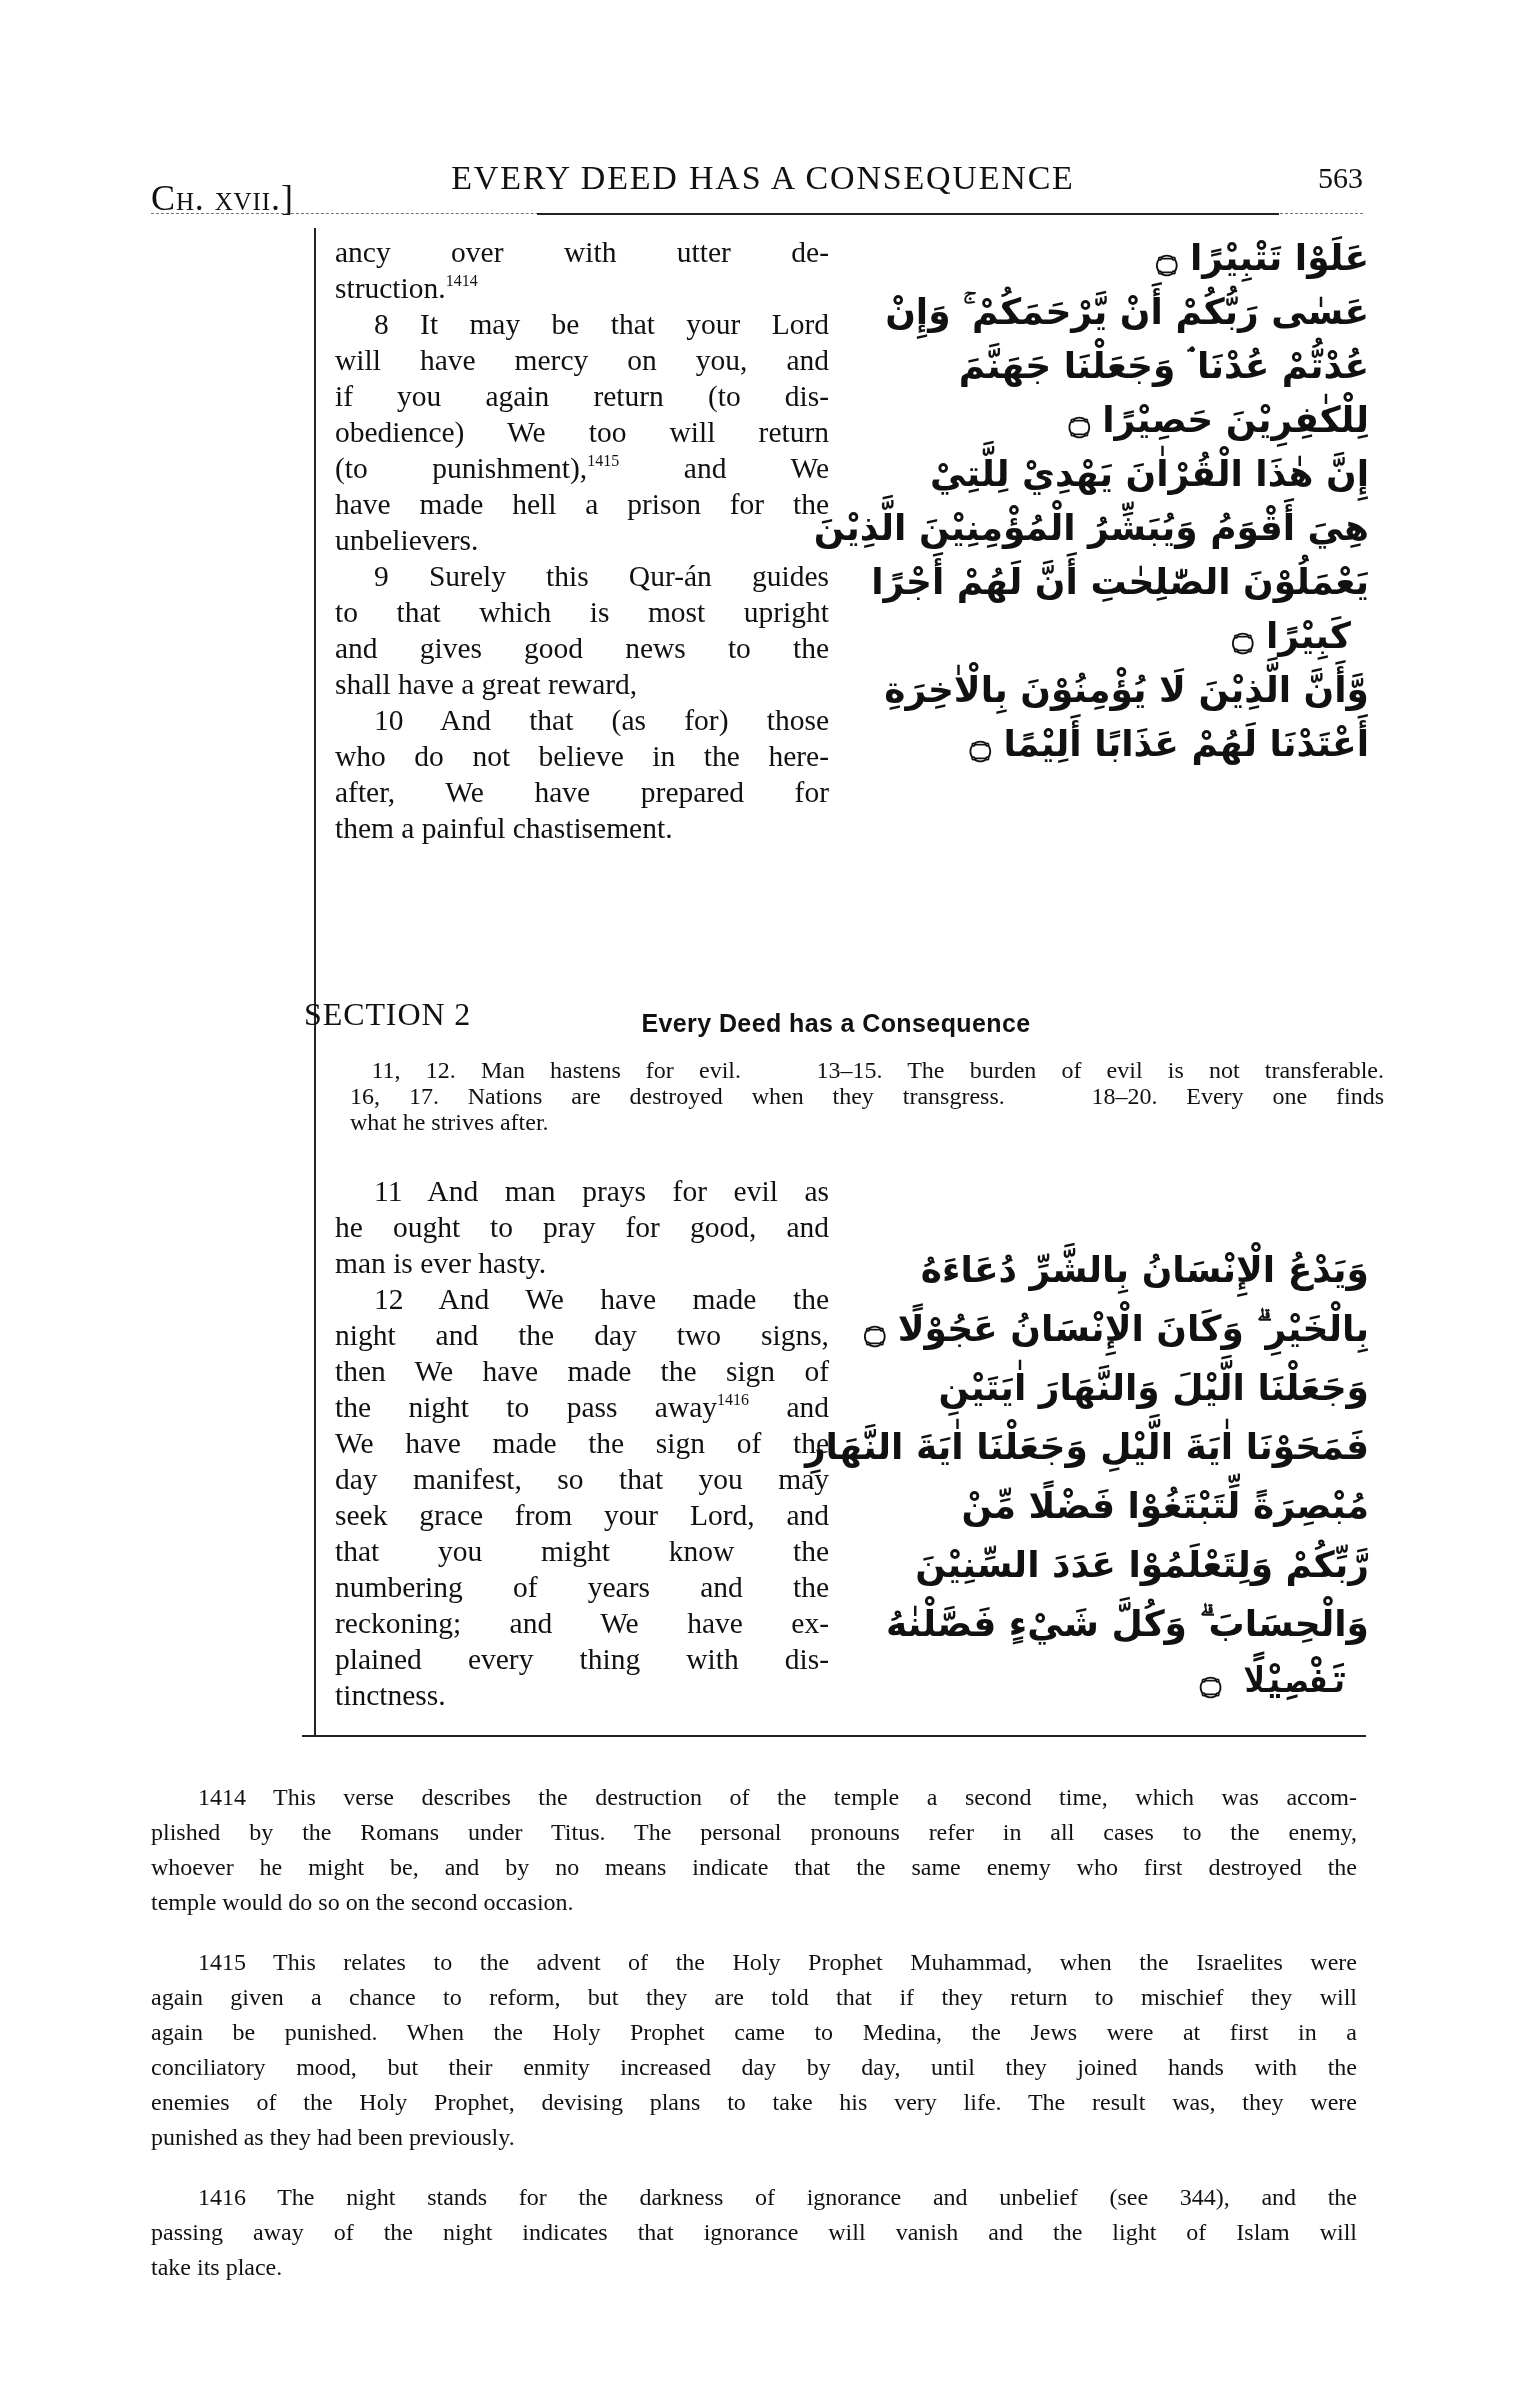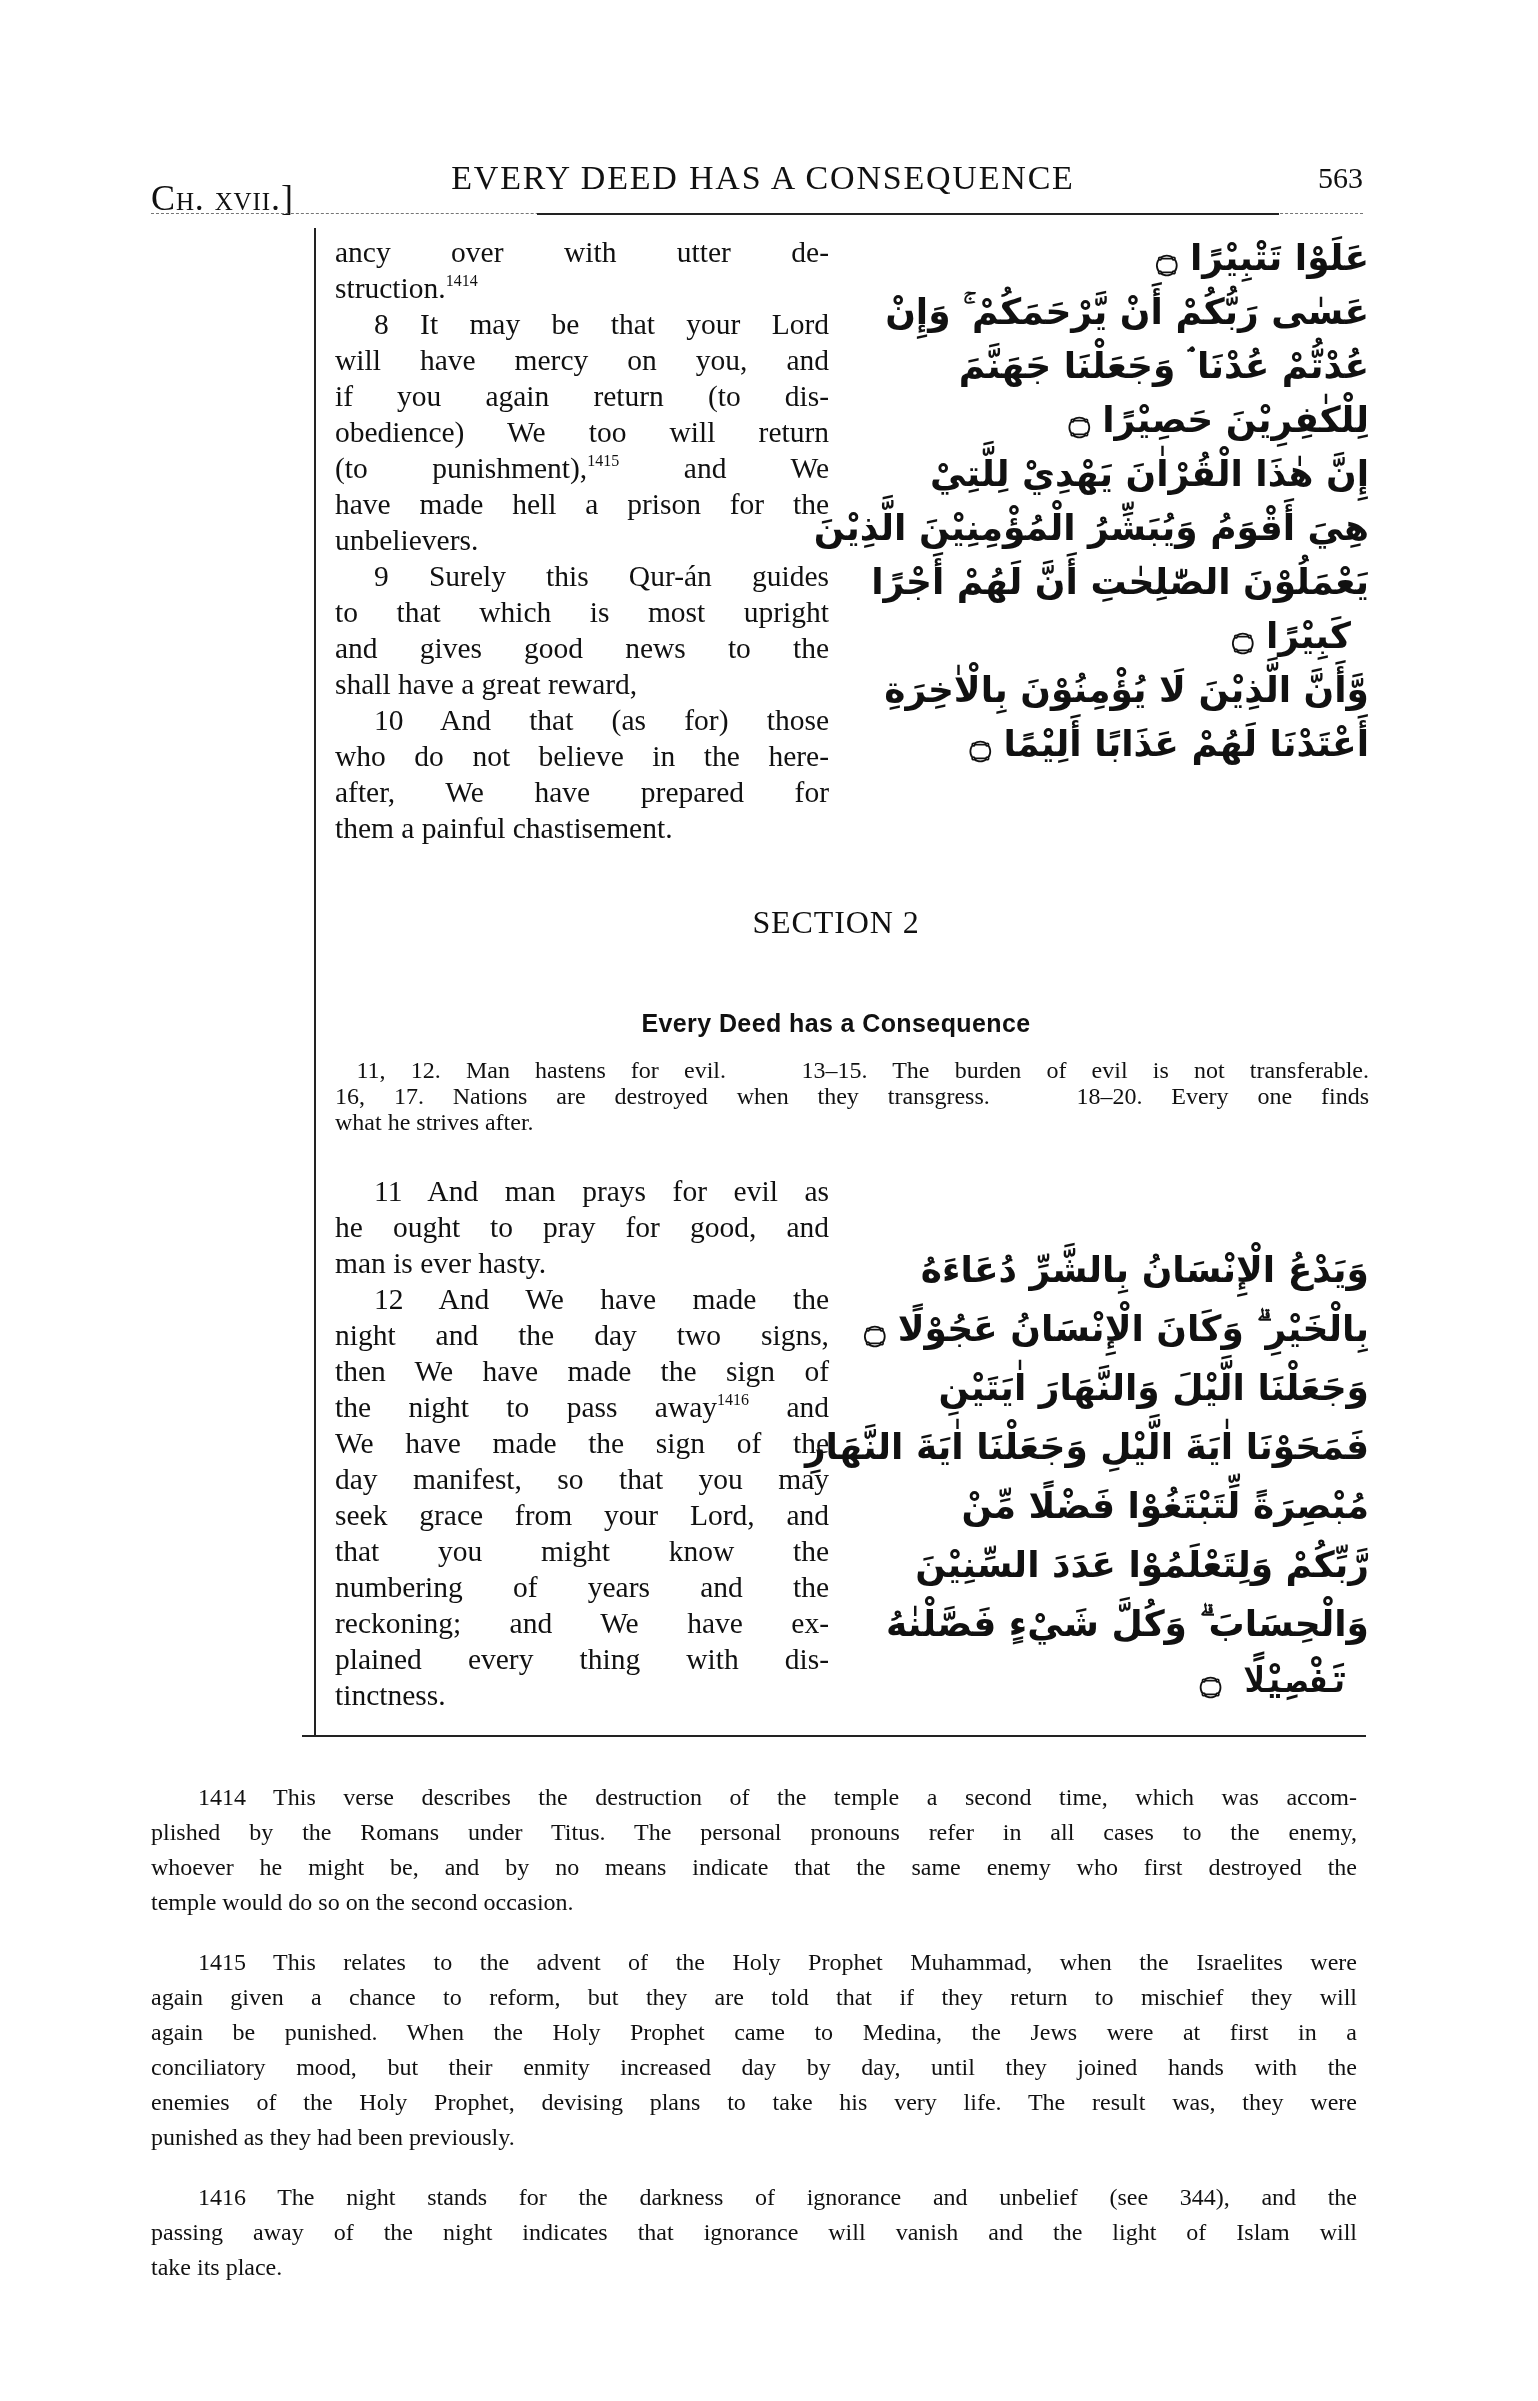"SECTION 2" .section-title { text-align: center -> none; top: 904px -> 996px }
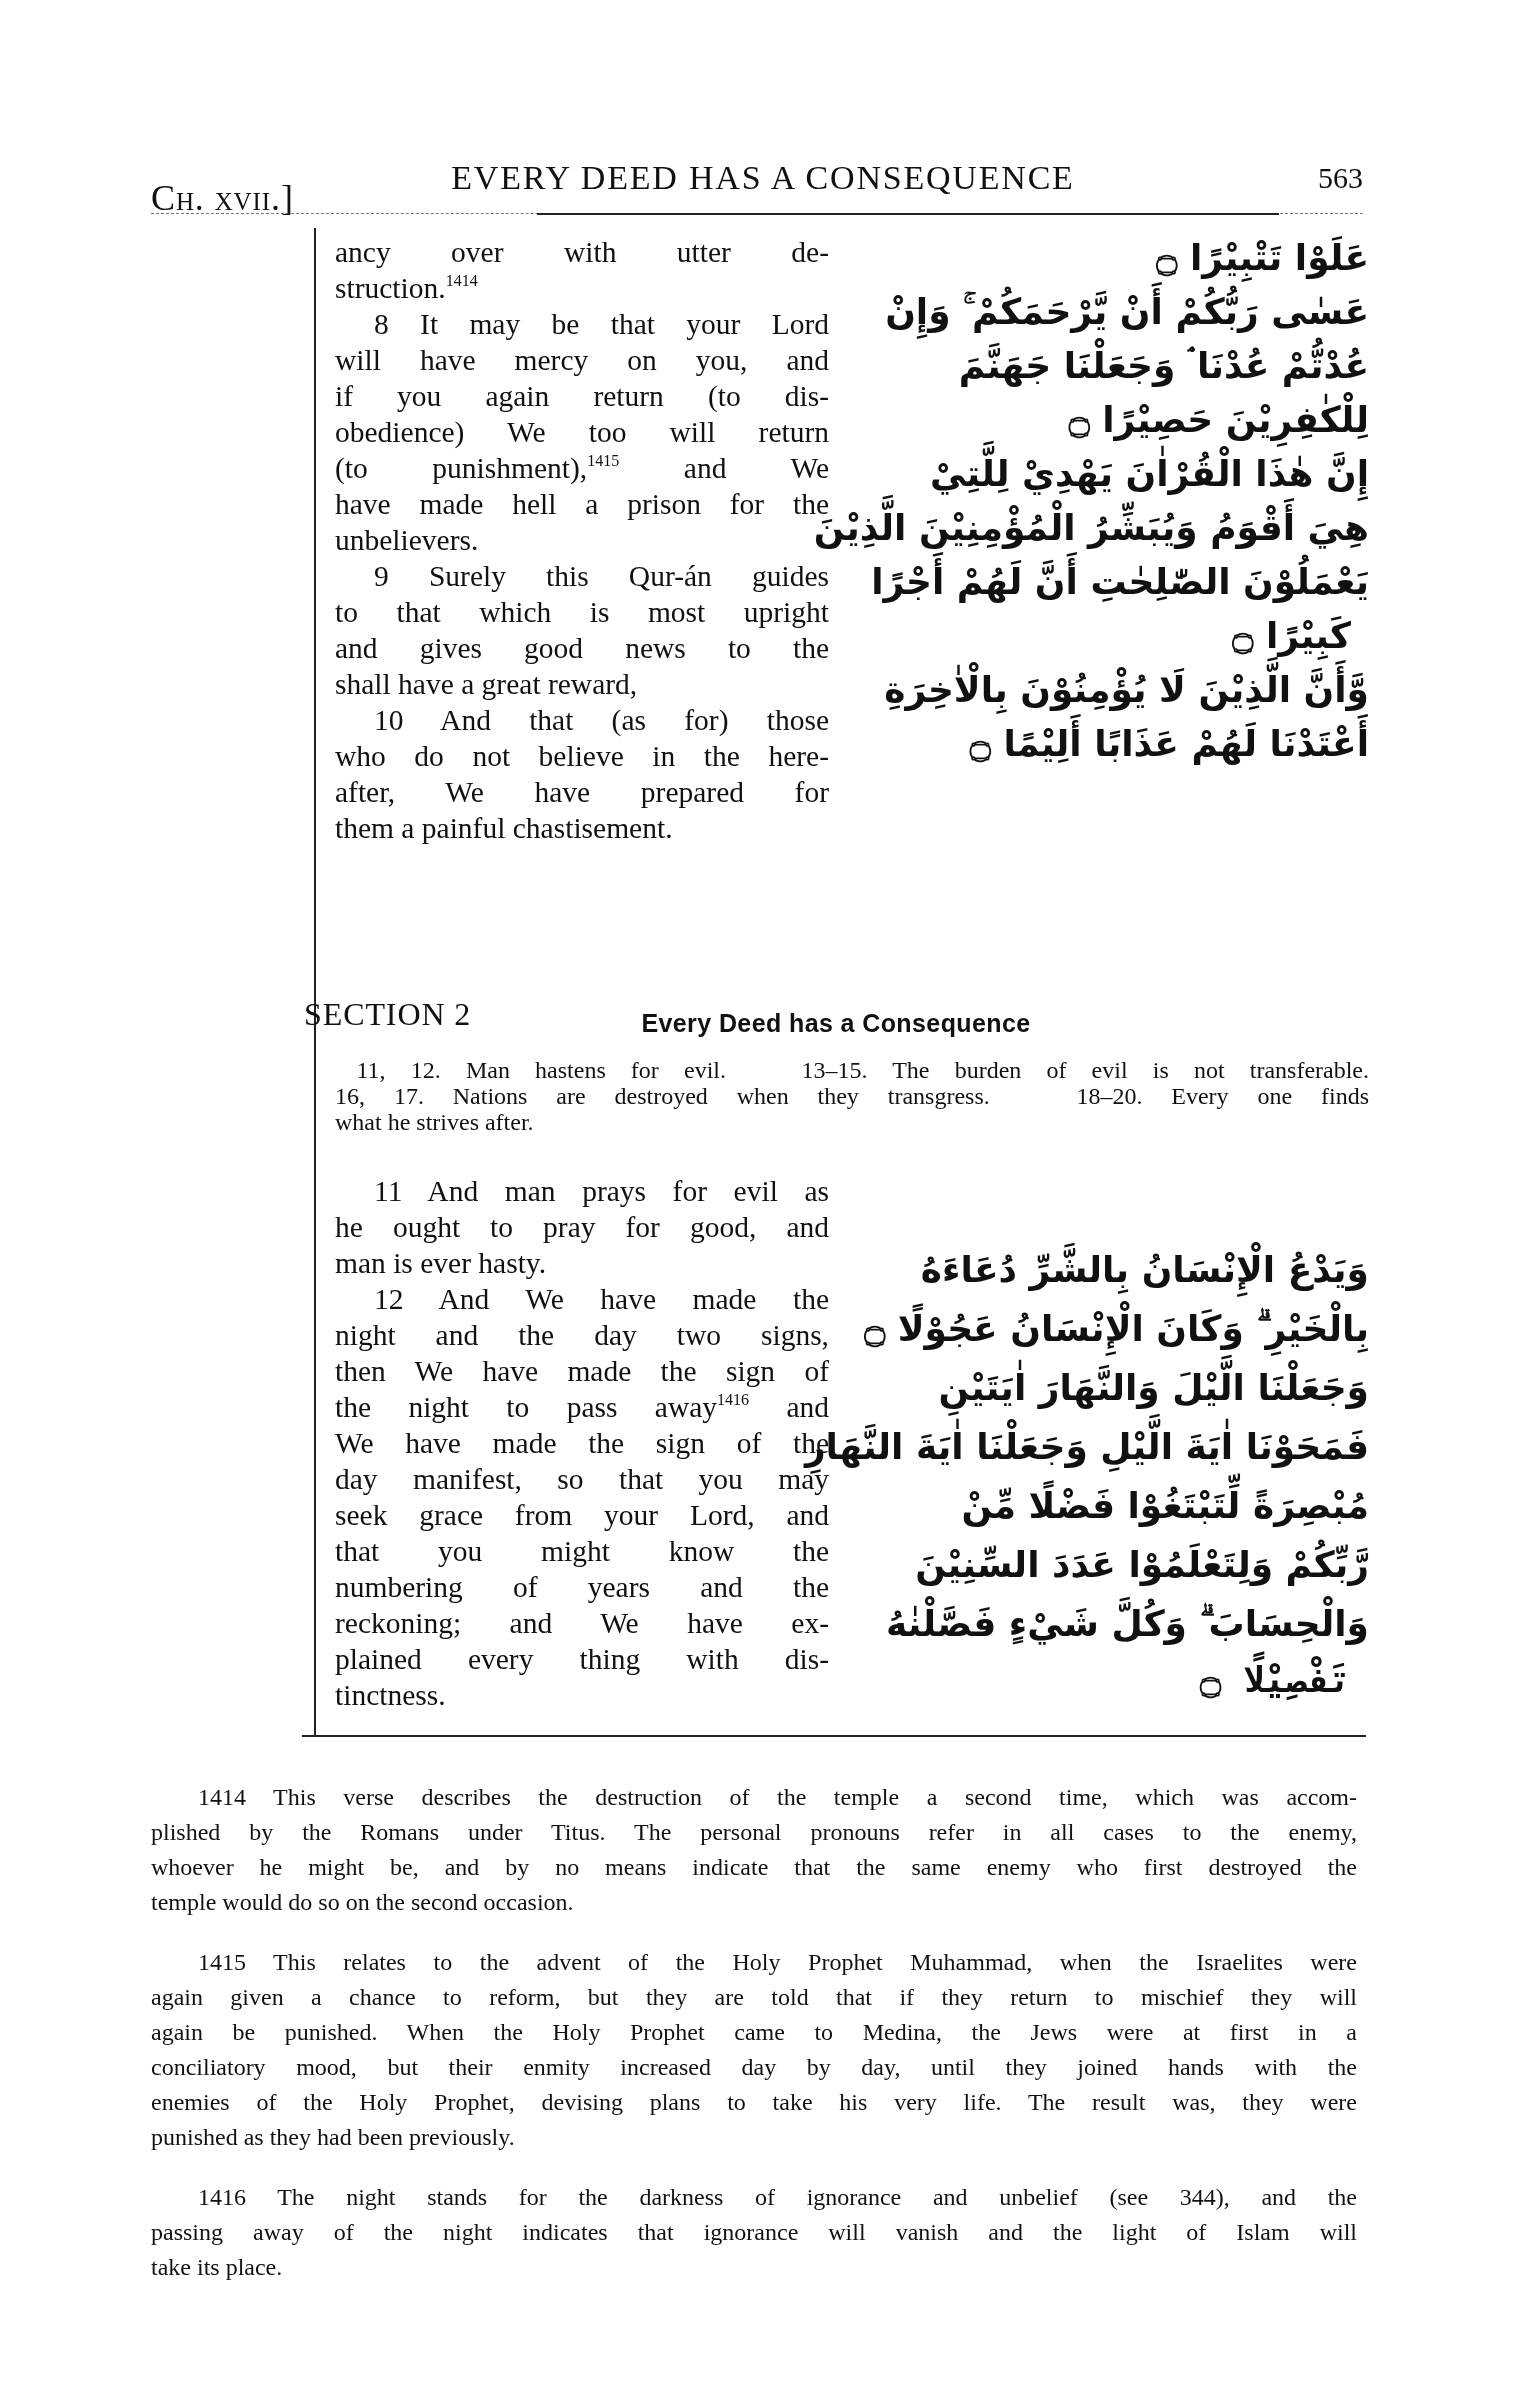"11, 12. Man hastens for" .summary { left: 335px -> 350px }
